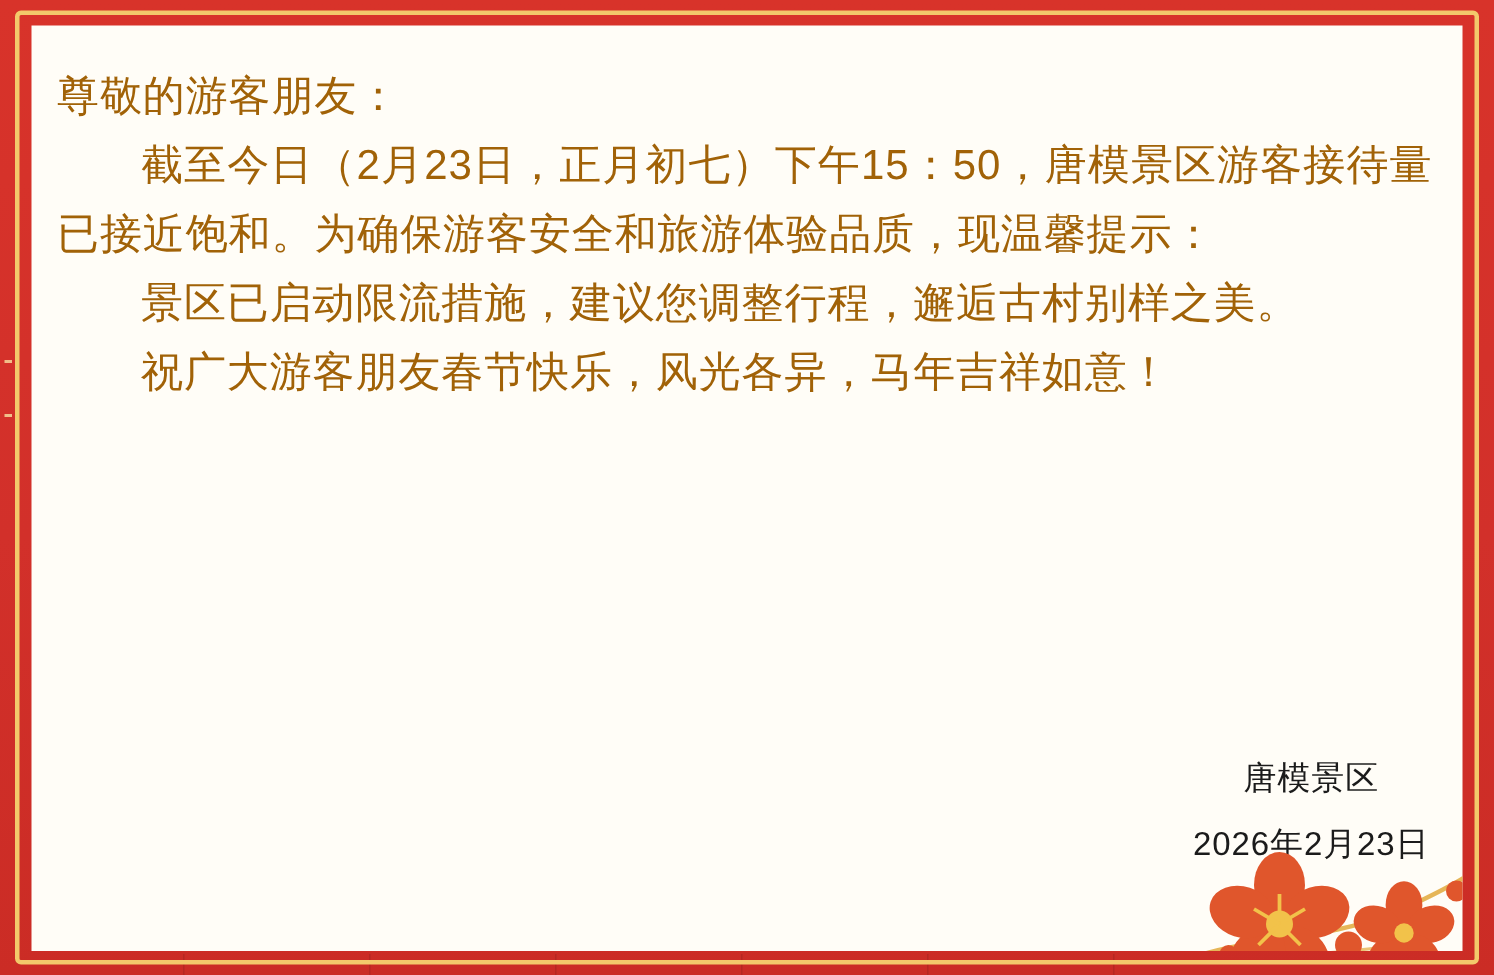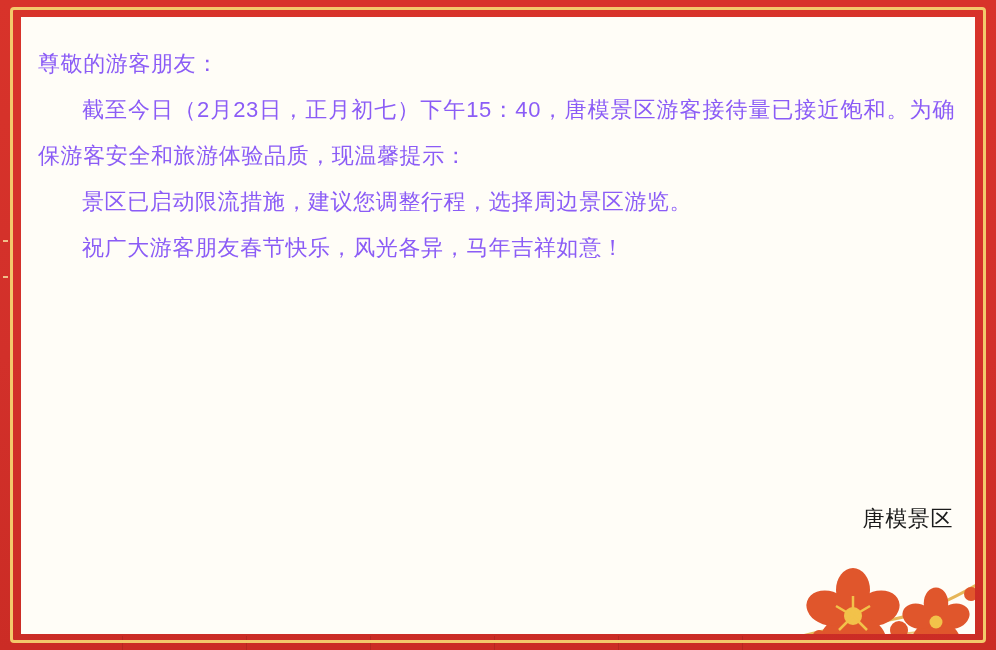"尊敬的游客朋友：" .content { color: #8b5cf6 -> #a16207; font-size: 22px -> 28px }
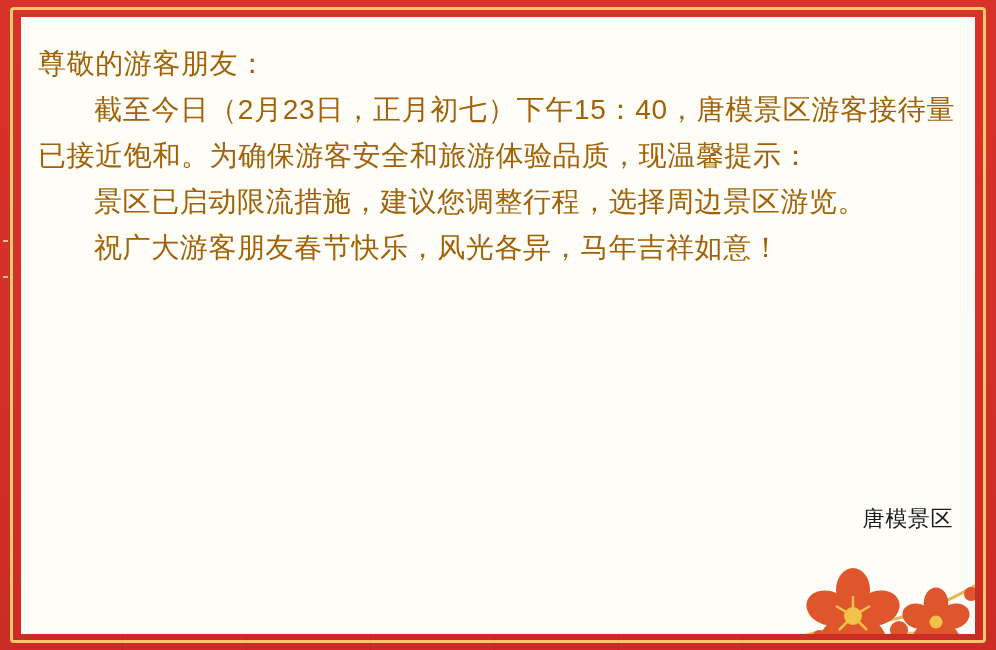"截至今日（2月23日，正月初七）下午15：40，唐模景区游客接待量已接近饱和。为" p.indent { text: 40 -> 50 }
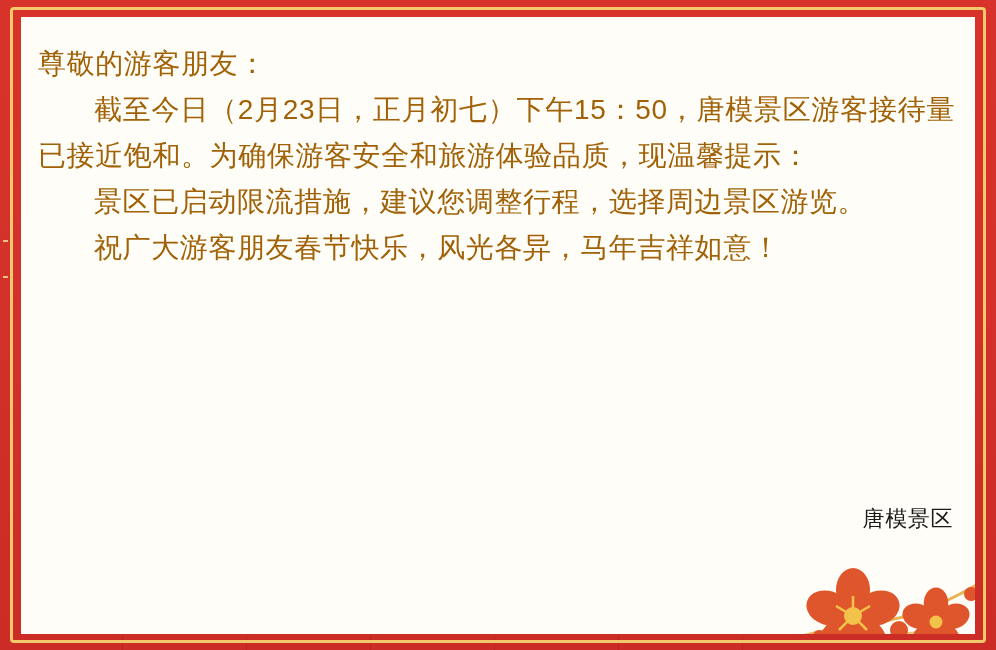"景区已启动限流措施，建议您调整行程，选择周边景区游览。" p.indent { text: 选择周边景区游览 -> 邂逅古村别样之美 }
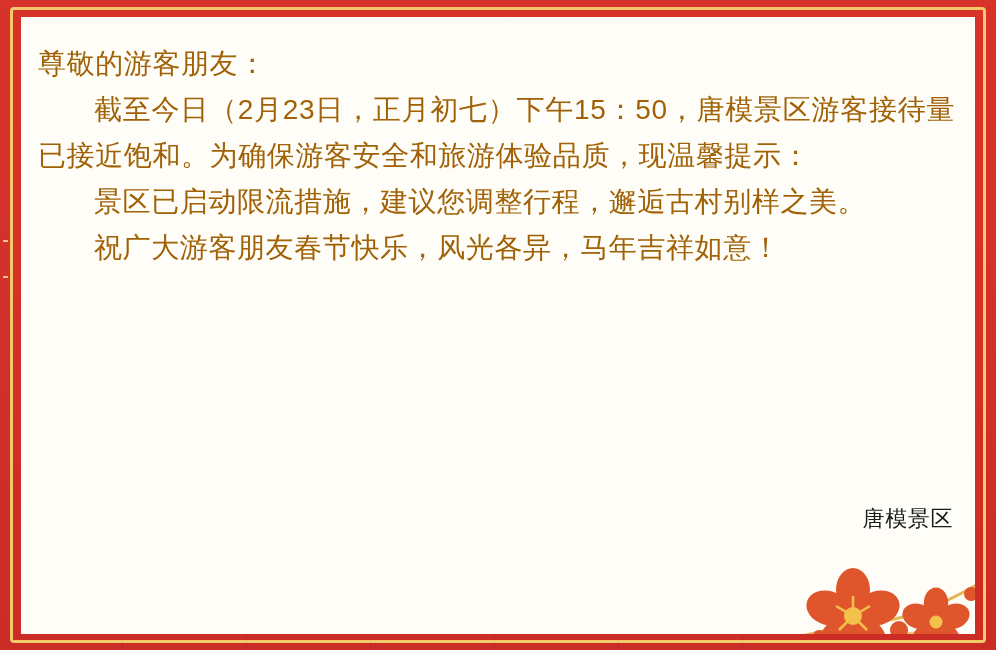"2026年2月23日" div { html: none -> <div>2026年2月23日</div> }
